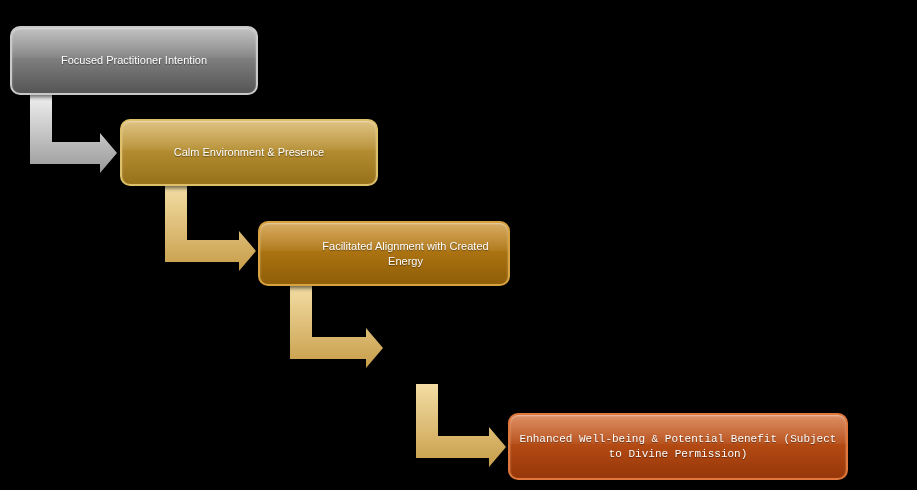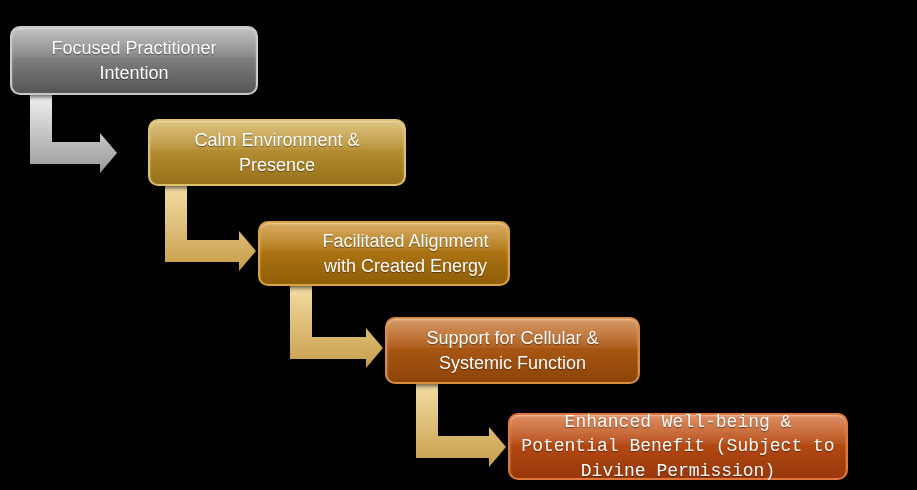"Focused Practitioner Intention" .step-box { font-size: 18px -> 11px }
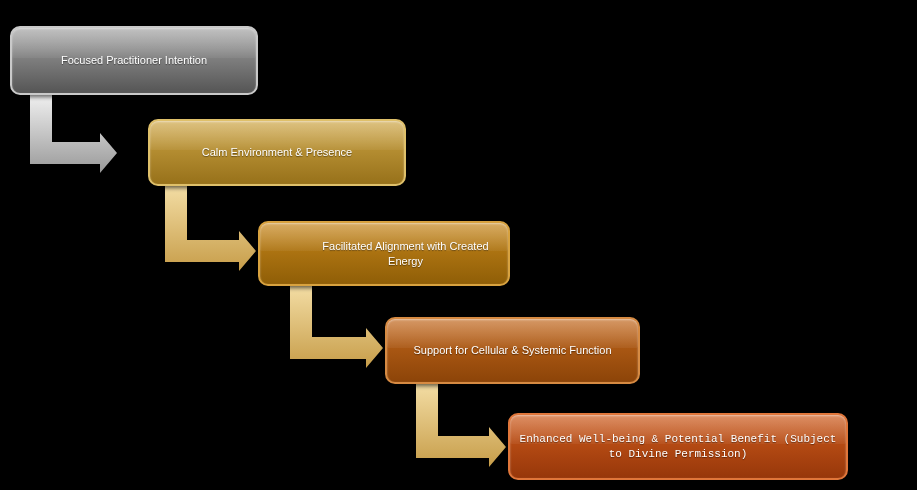"Calm Environment & Presence" div.step-box { margin-left: 28px -> none }
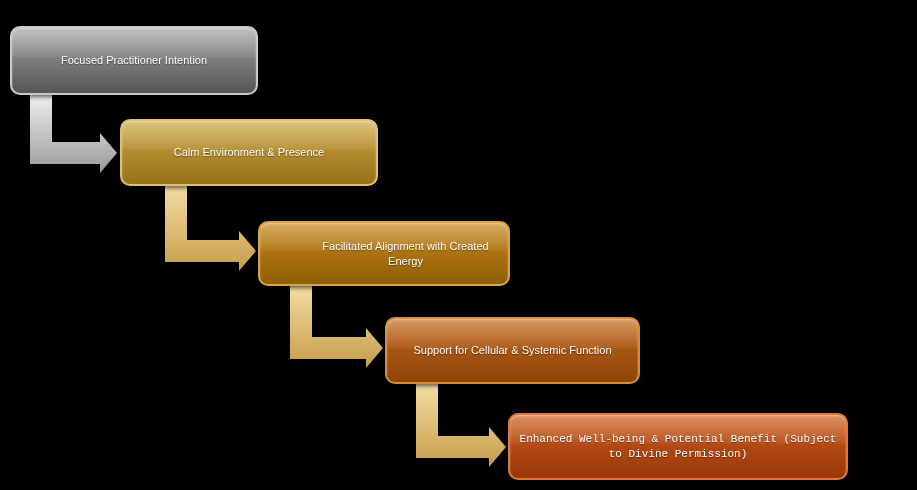"Support for Cellular & Systemic" div.step-box { html: <div> <span>Support for Cellular &amp; Systemic Function</span> </div> -> none }
